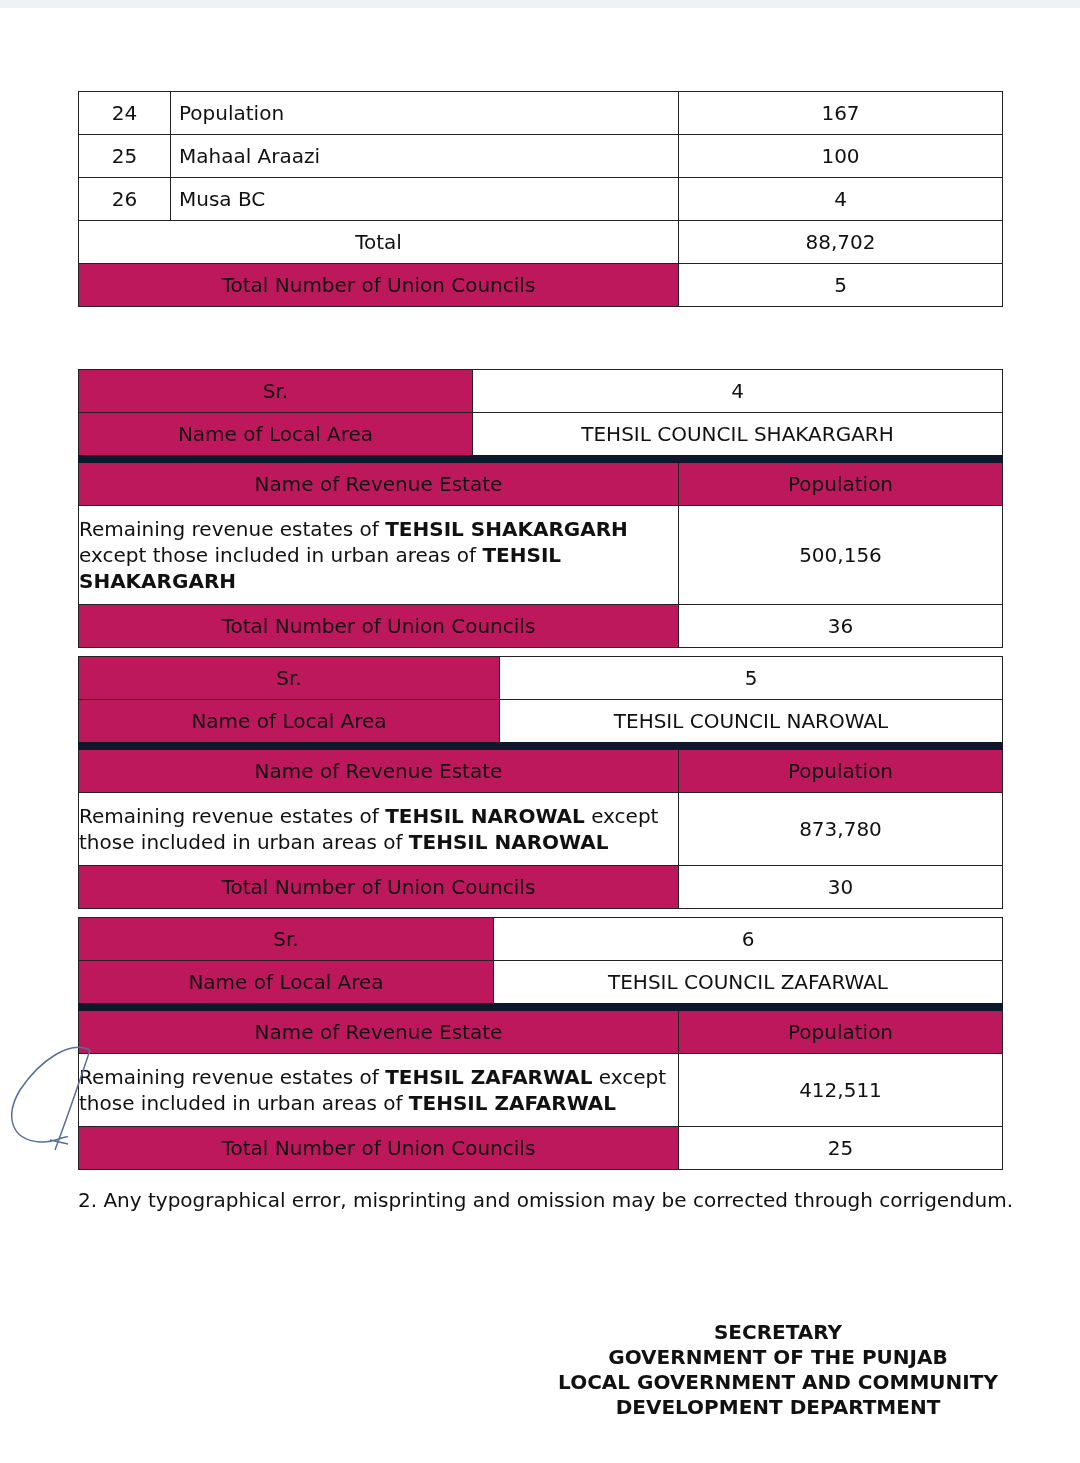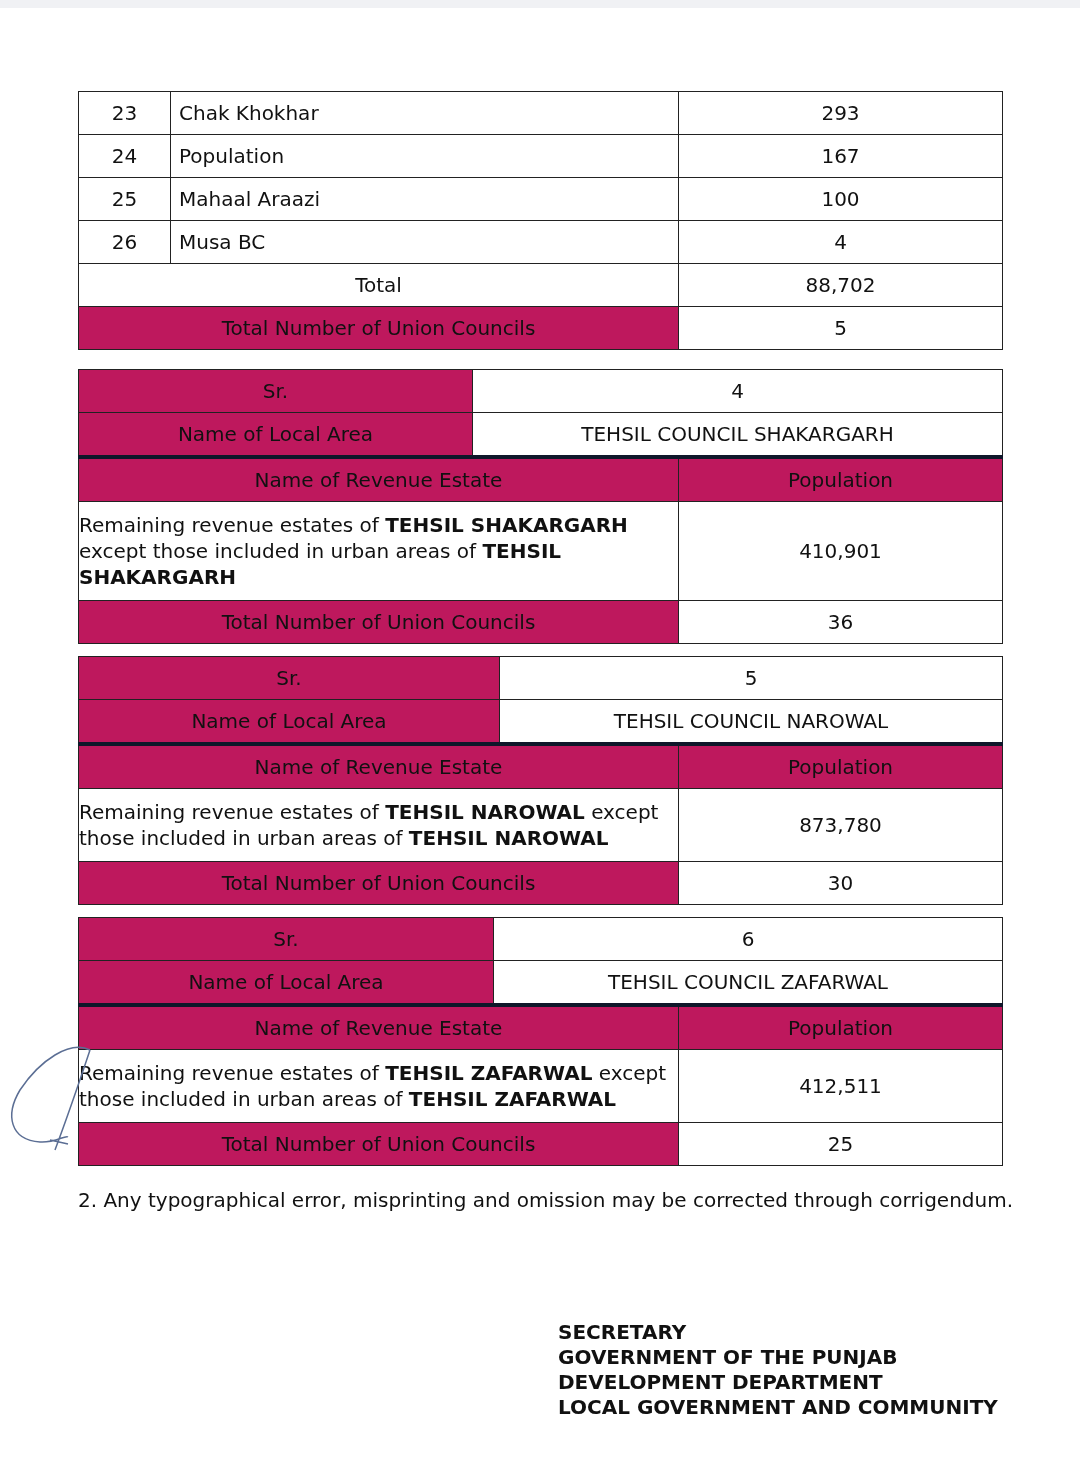"23" tr { html: <tr> <td>23</td> <td>Chak Khokhar</td> <td>293</td> </tr> -> none }
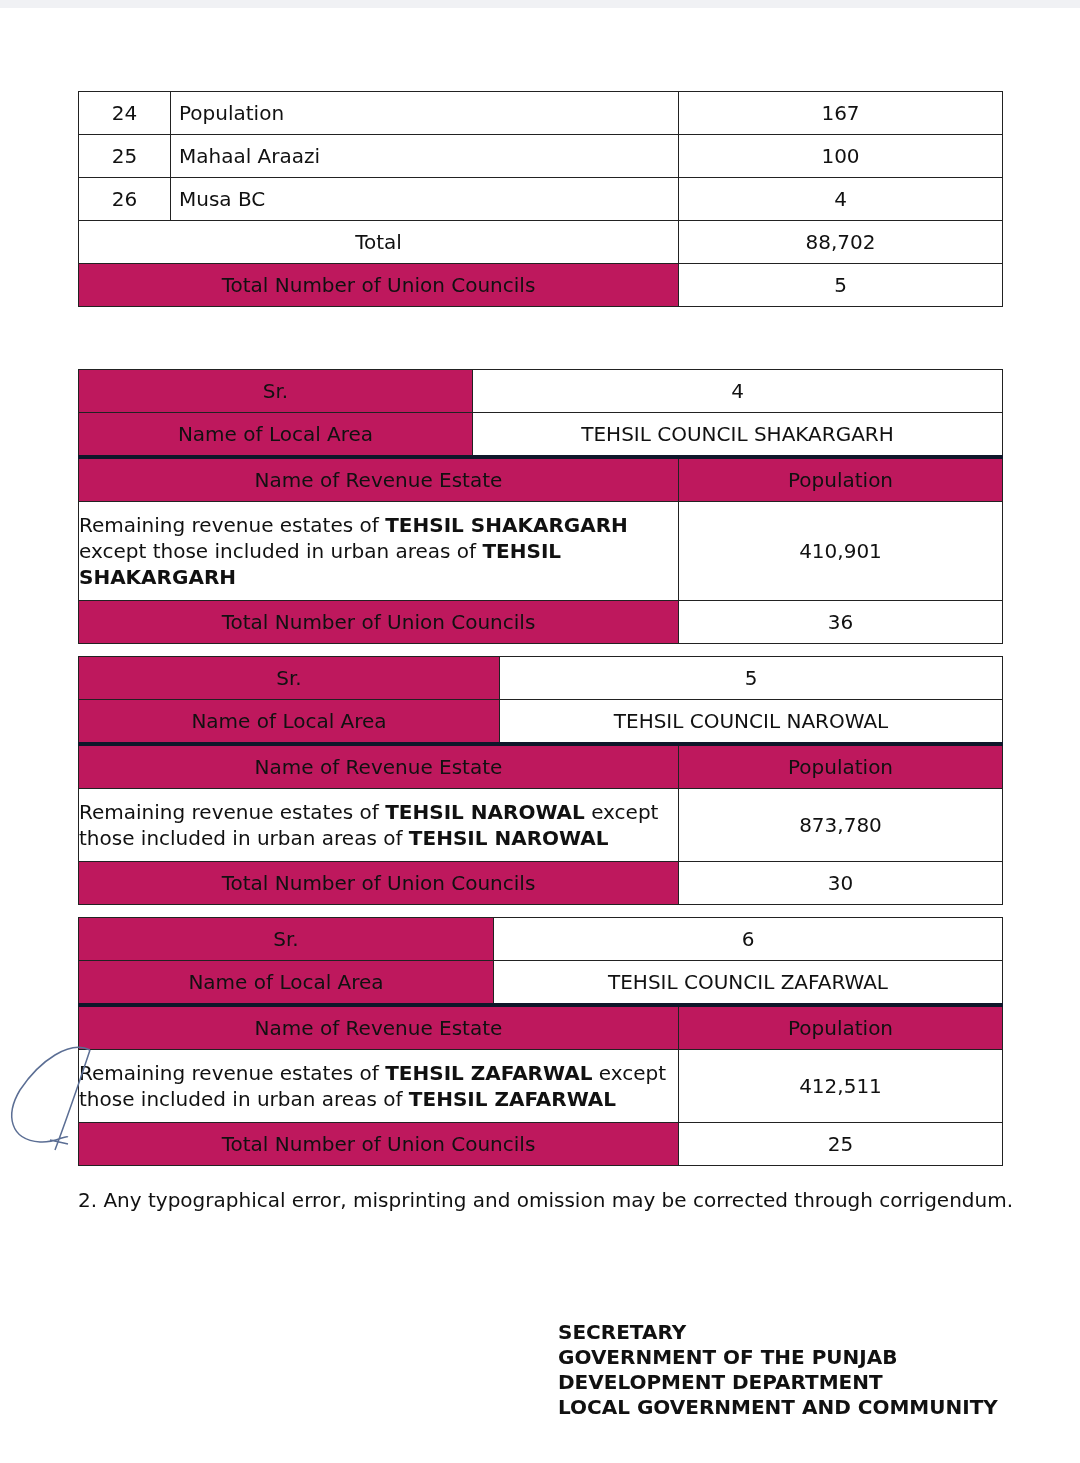"Name of Revenue Estate" .thick-top td { border-top: 4px solid #0f172a -> 8px solid #0f172a }
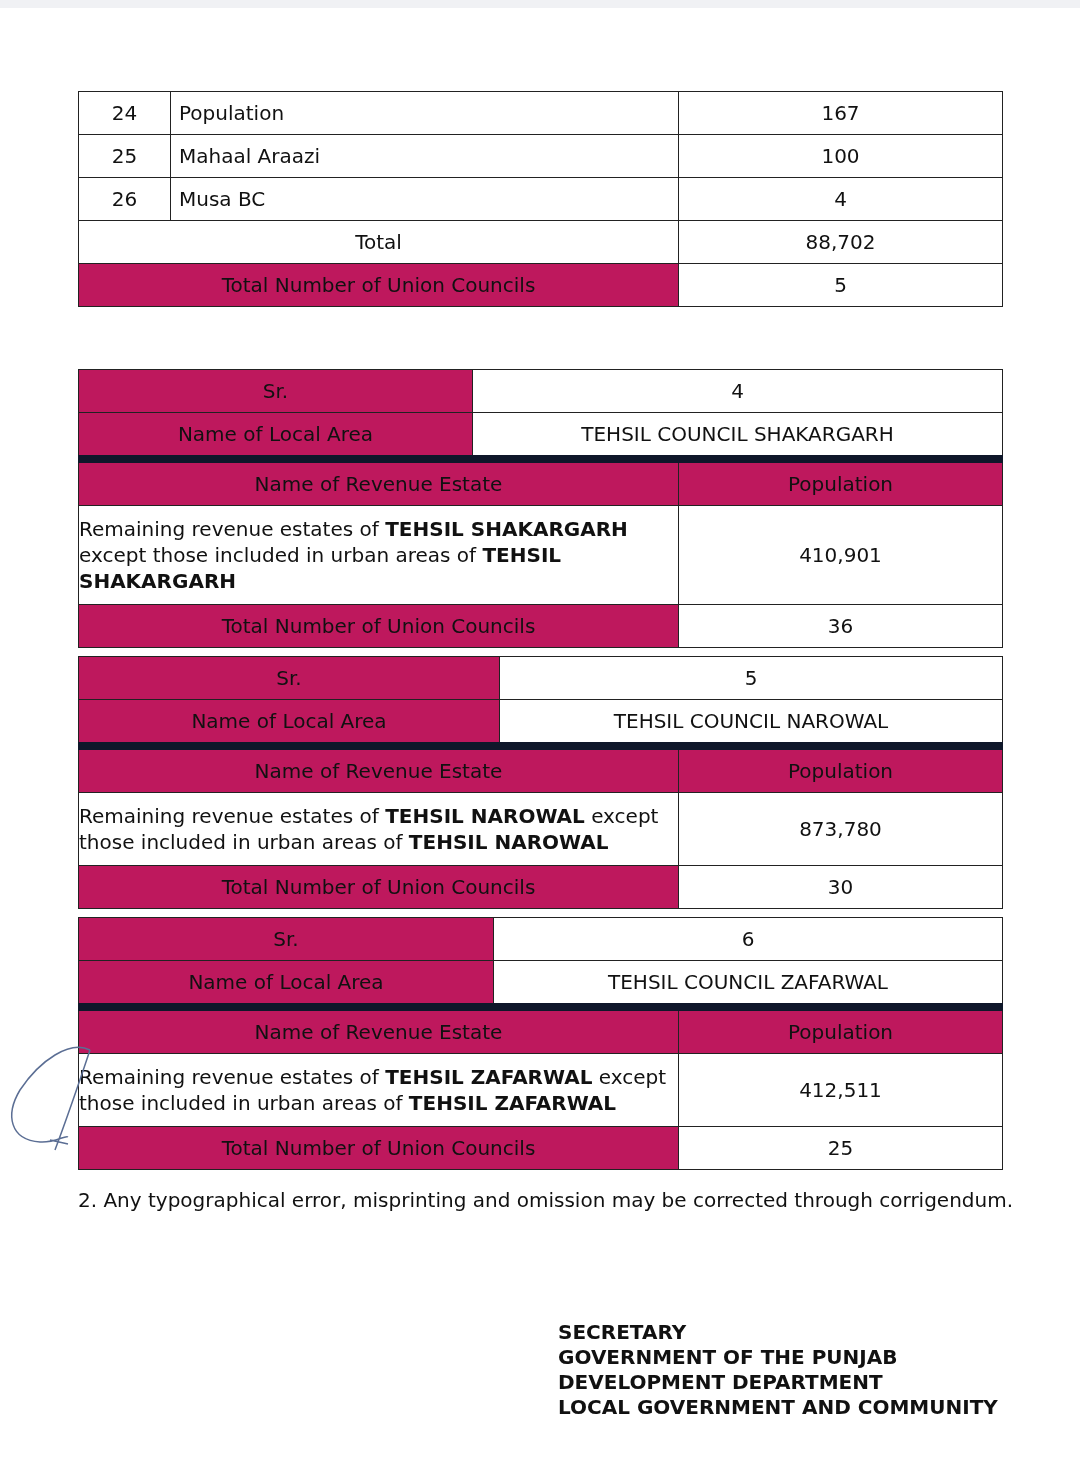"410,901" td.c { text: 410,901 -> 500,156 }
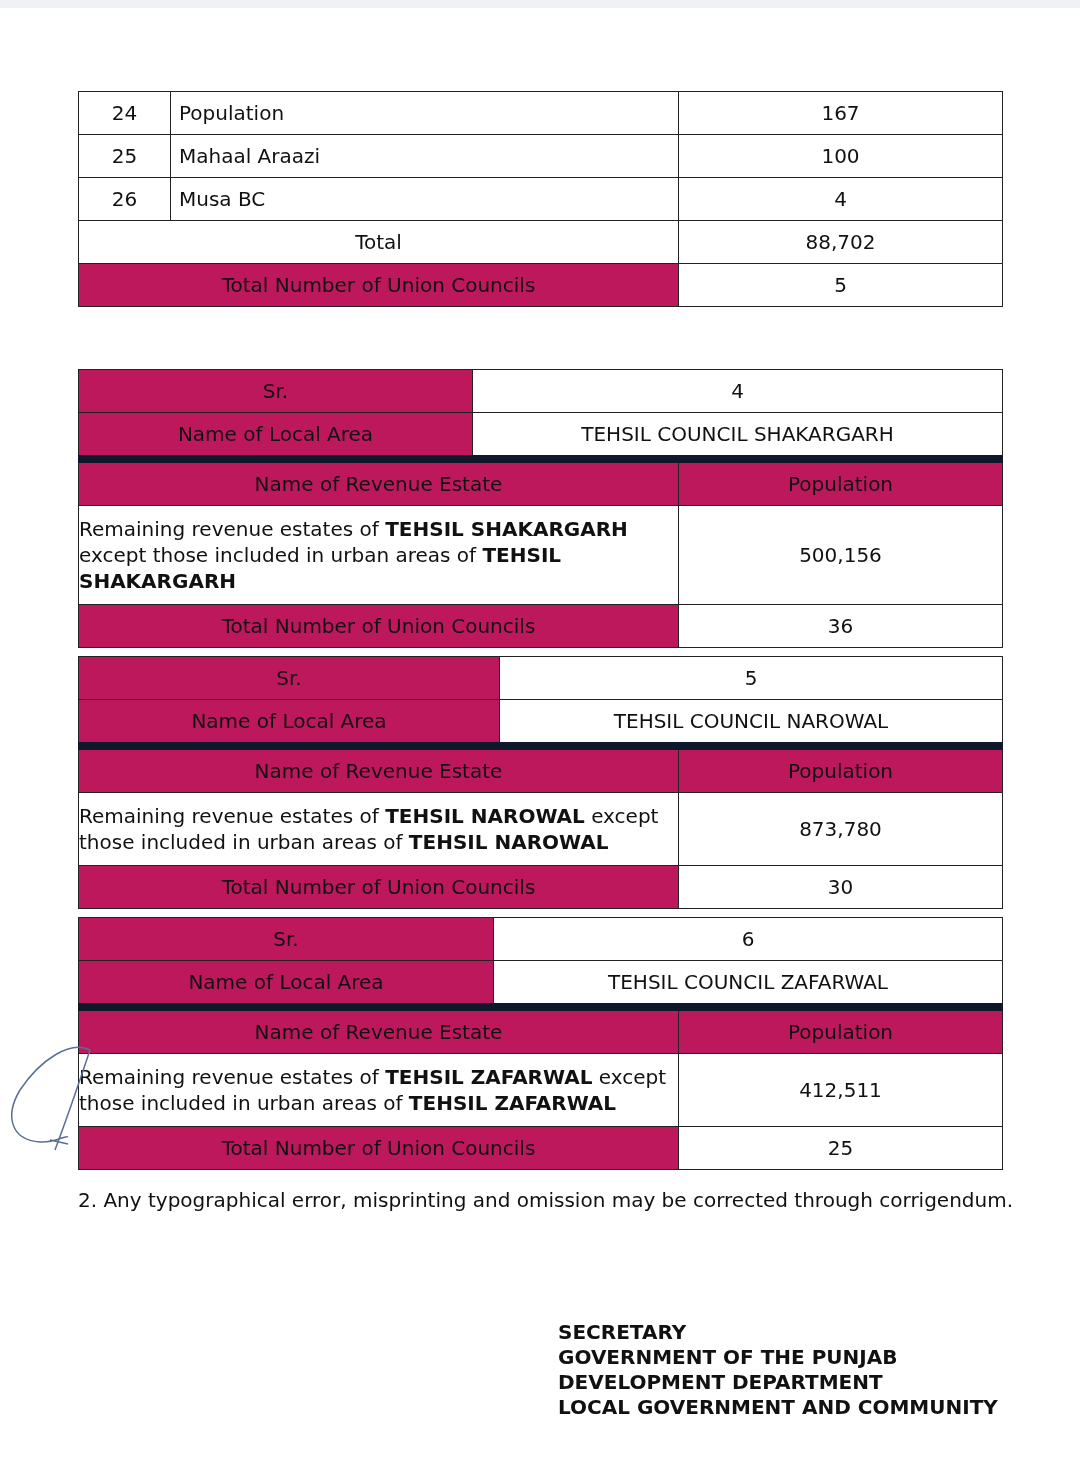"SECRETARY" .sig { text-align: none -> center }
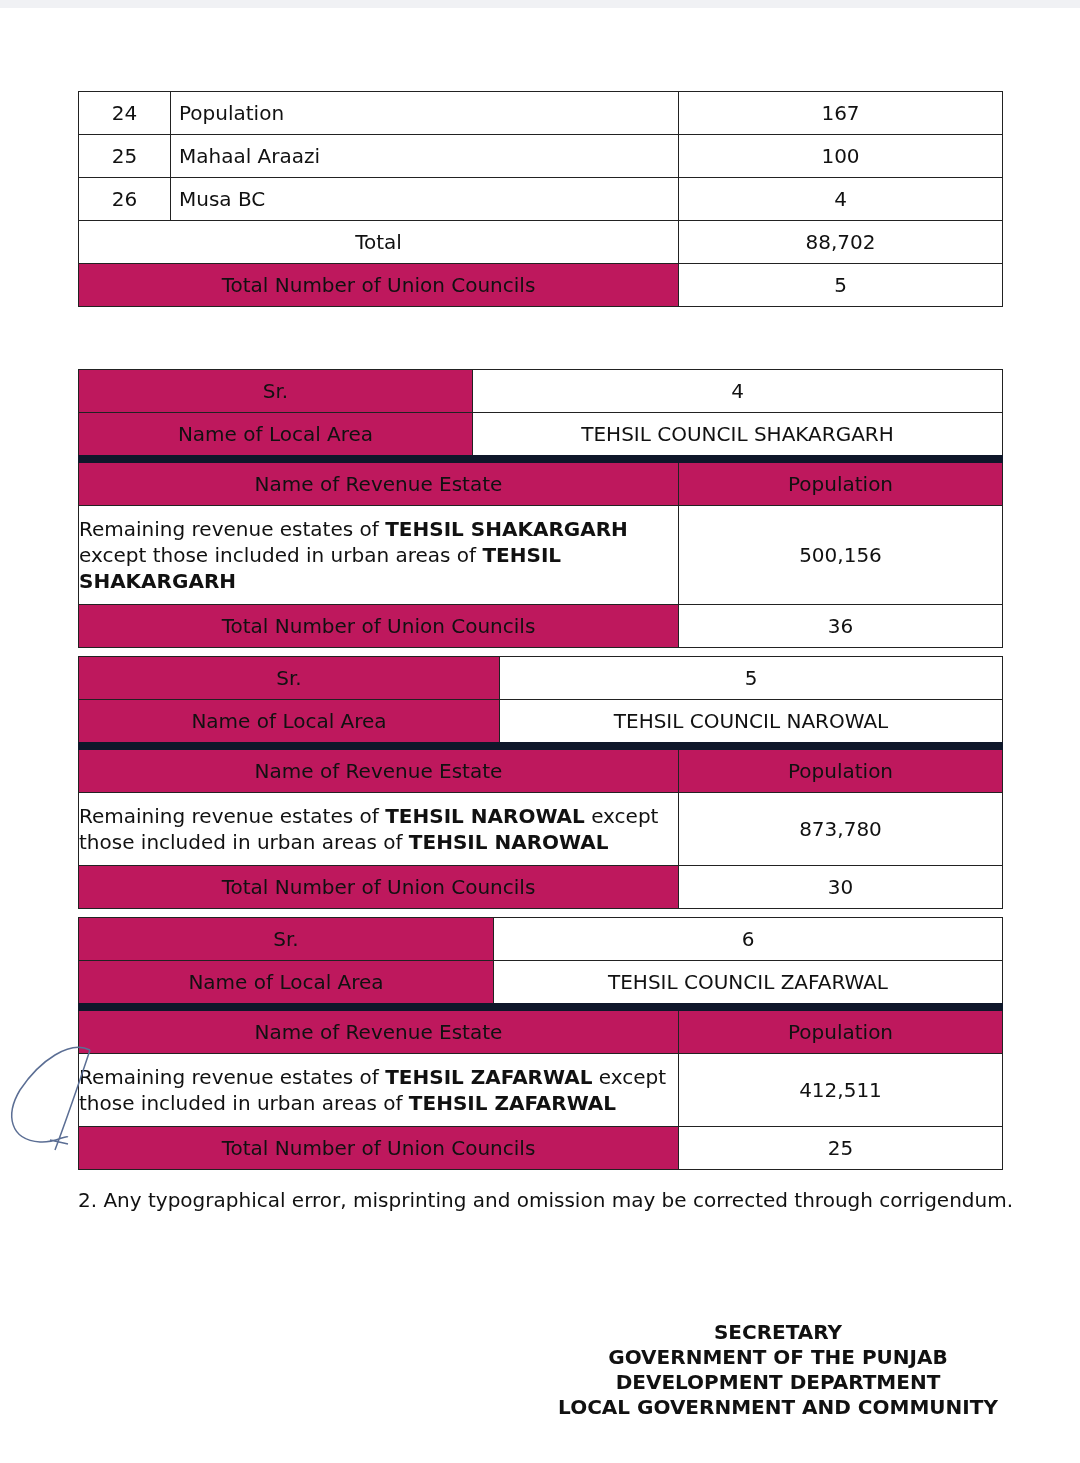"DEVELOPMENT DEPARTMENT" div { order: before "LOCAL GOVERNMENT AND COMMUNITY" -> after "LOCAL GOVERNMENT AND COMMUNITY" }
